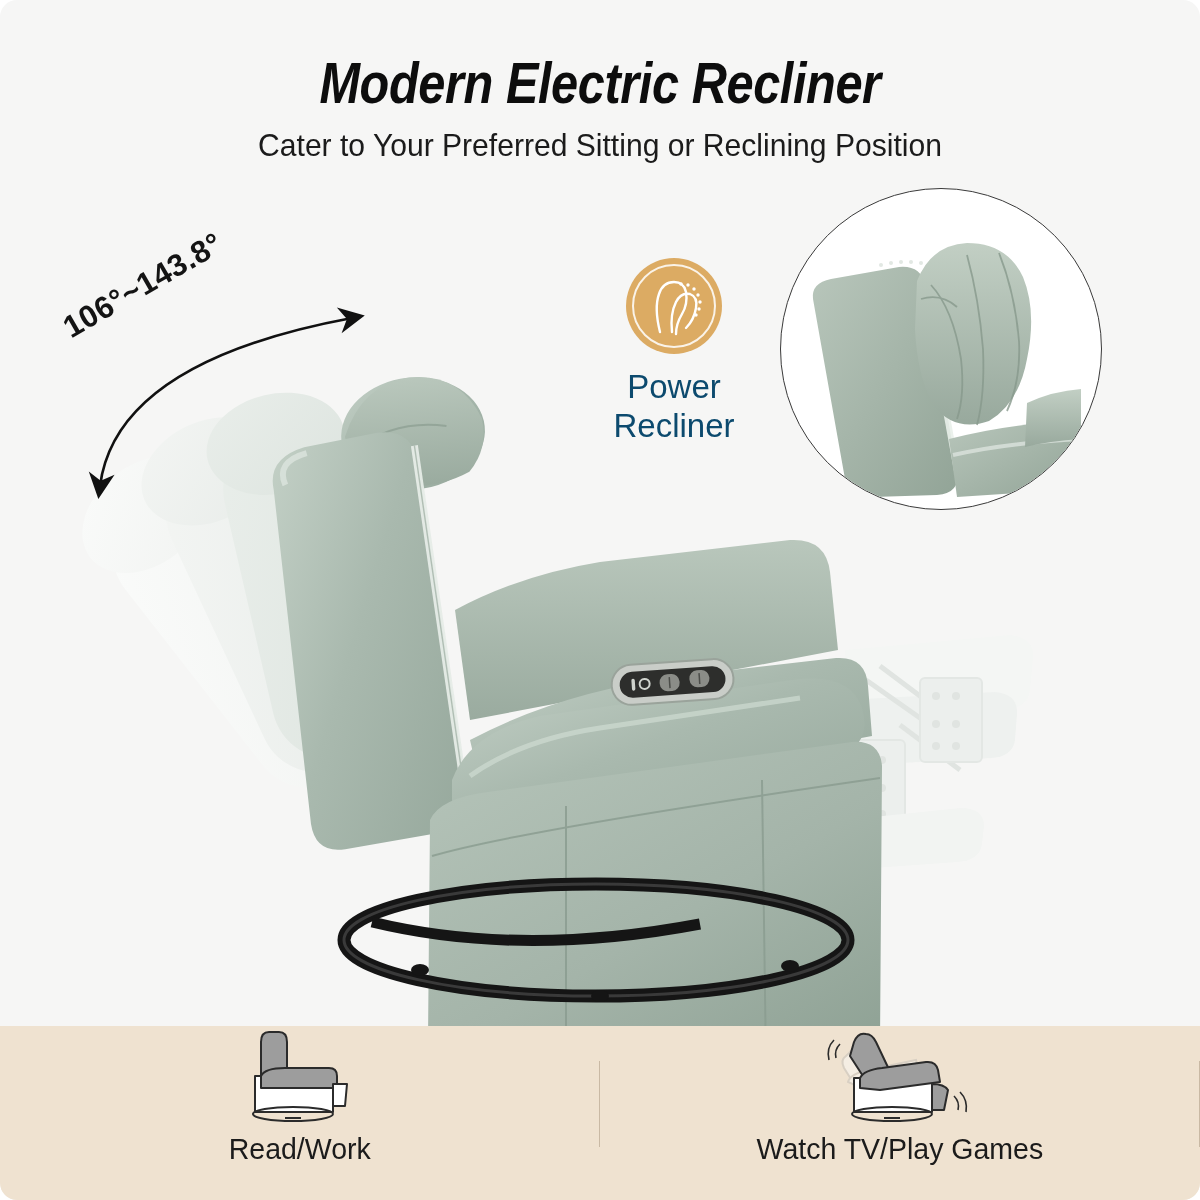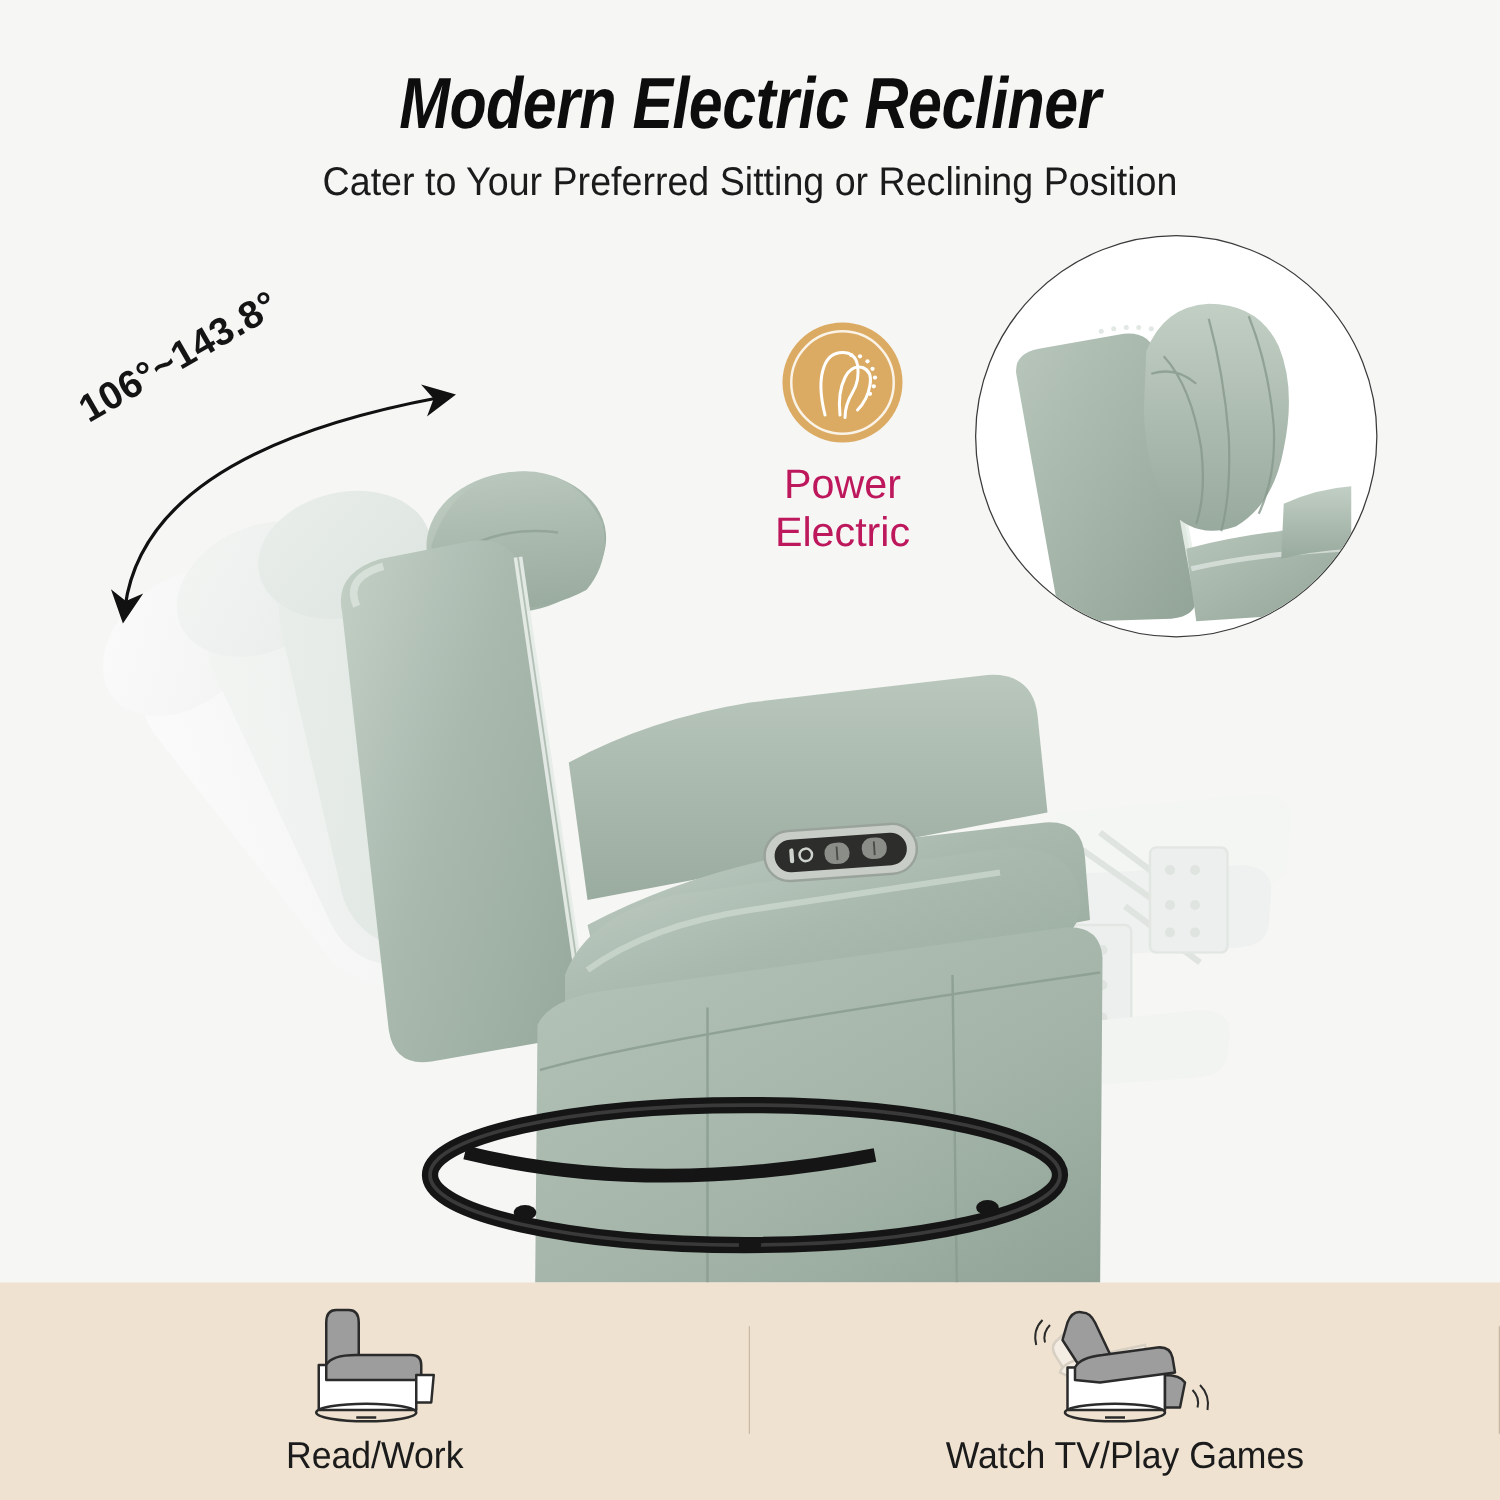"Modern Electric Recliner" #page { border-radius: none -> 17px }
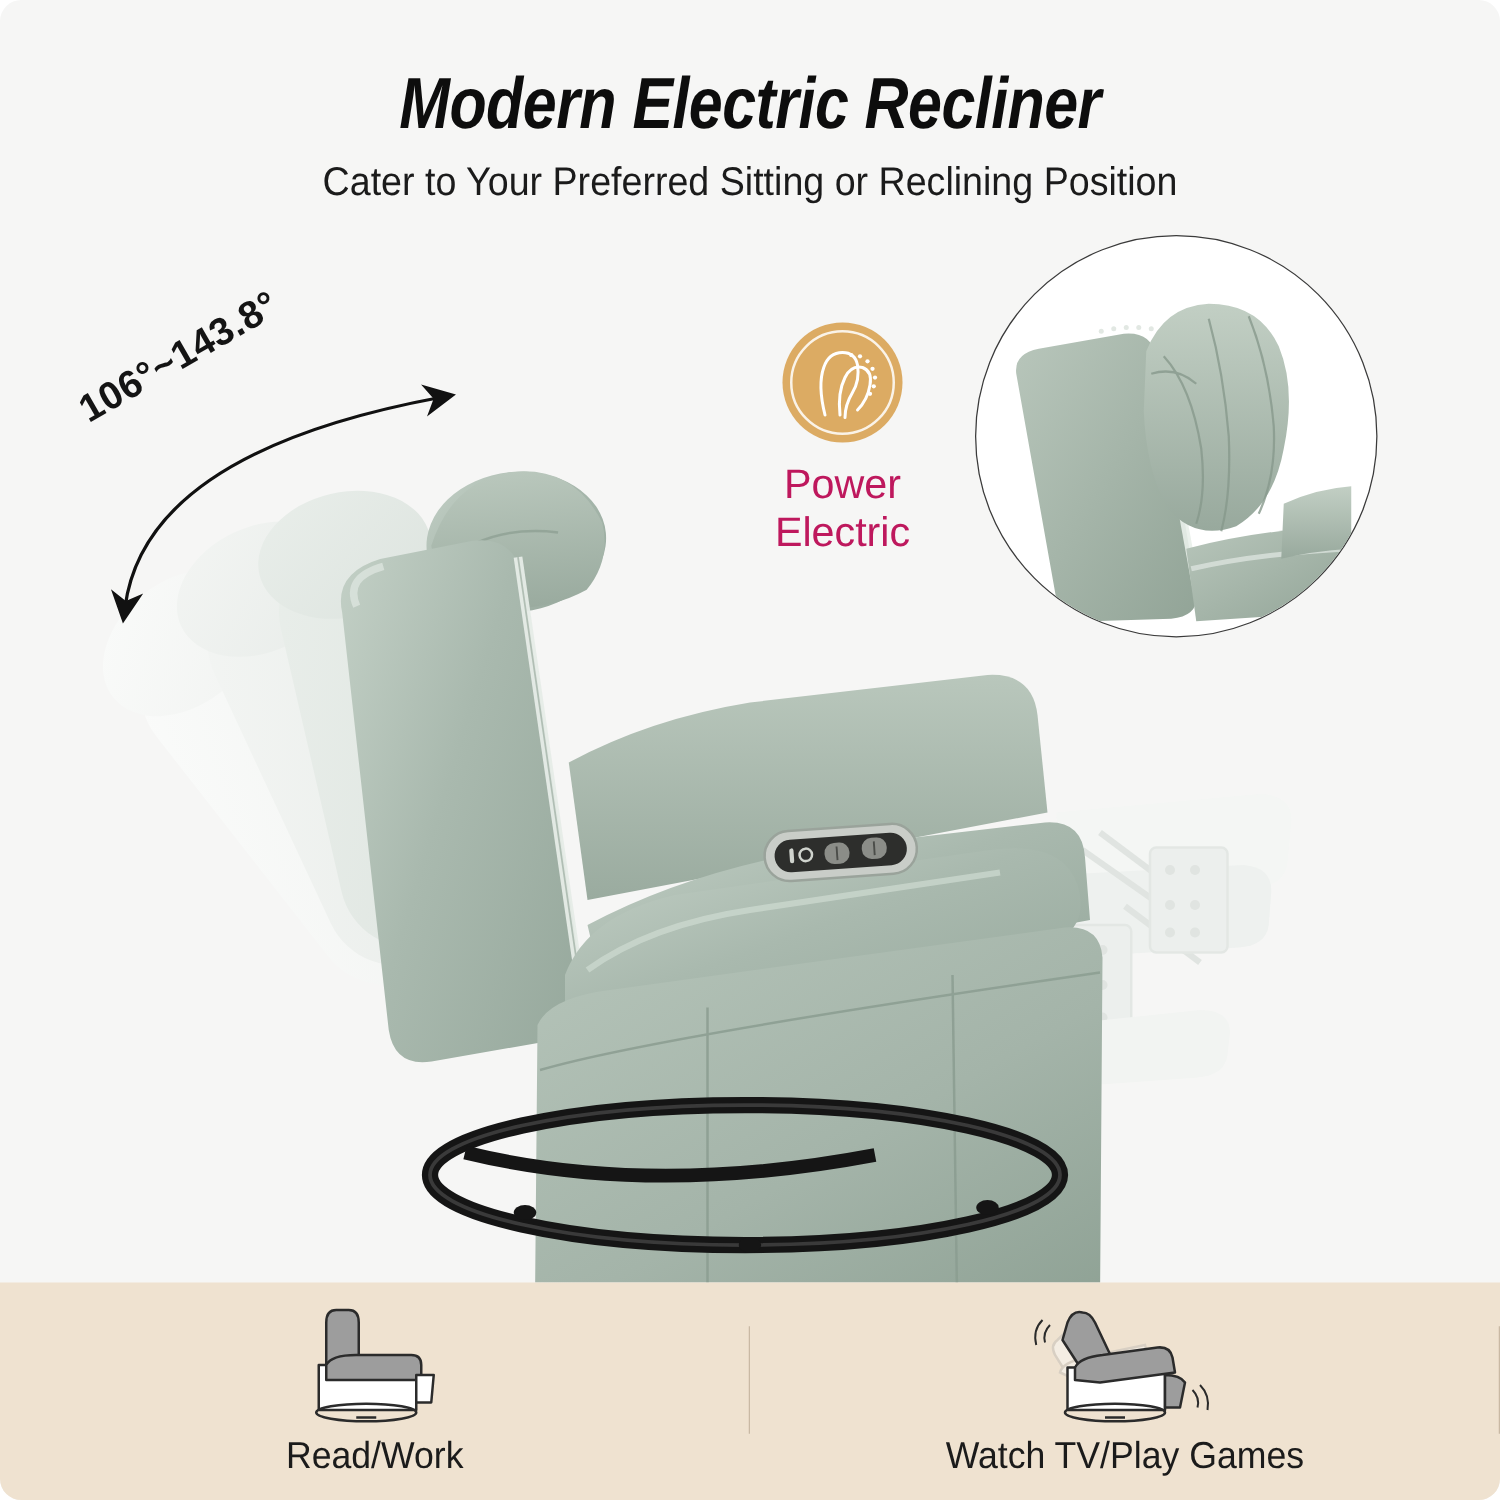"Power" .badge-caption { color: #be185d -> #0c4a6e }
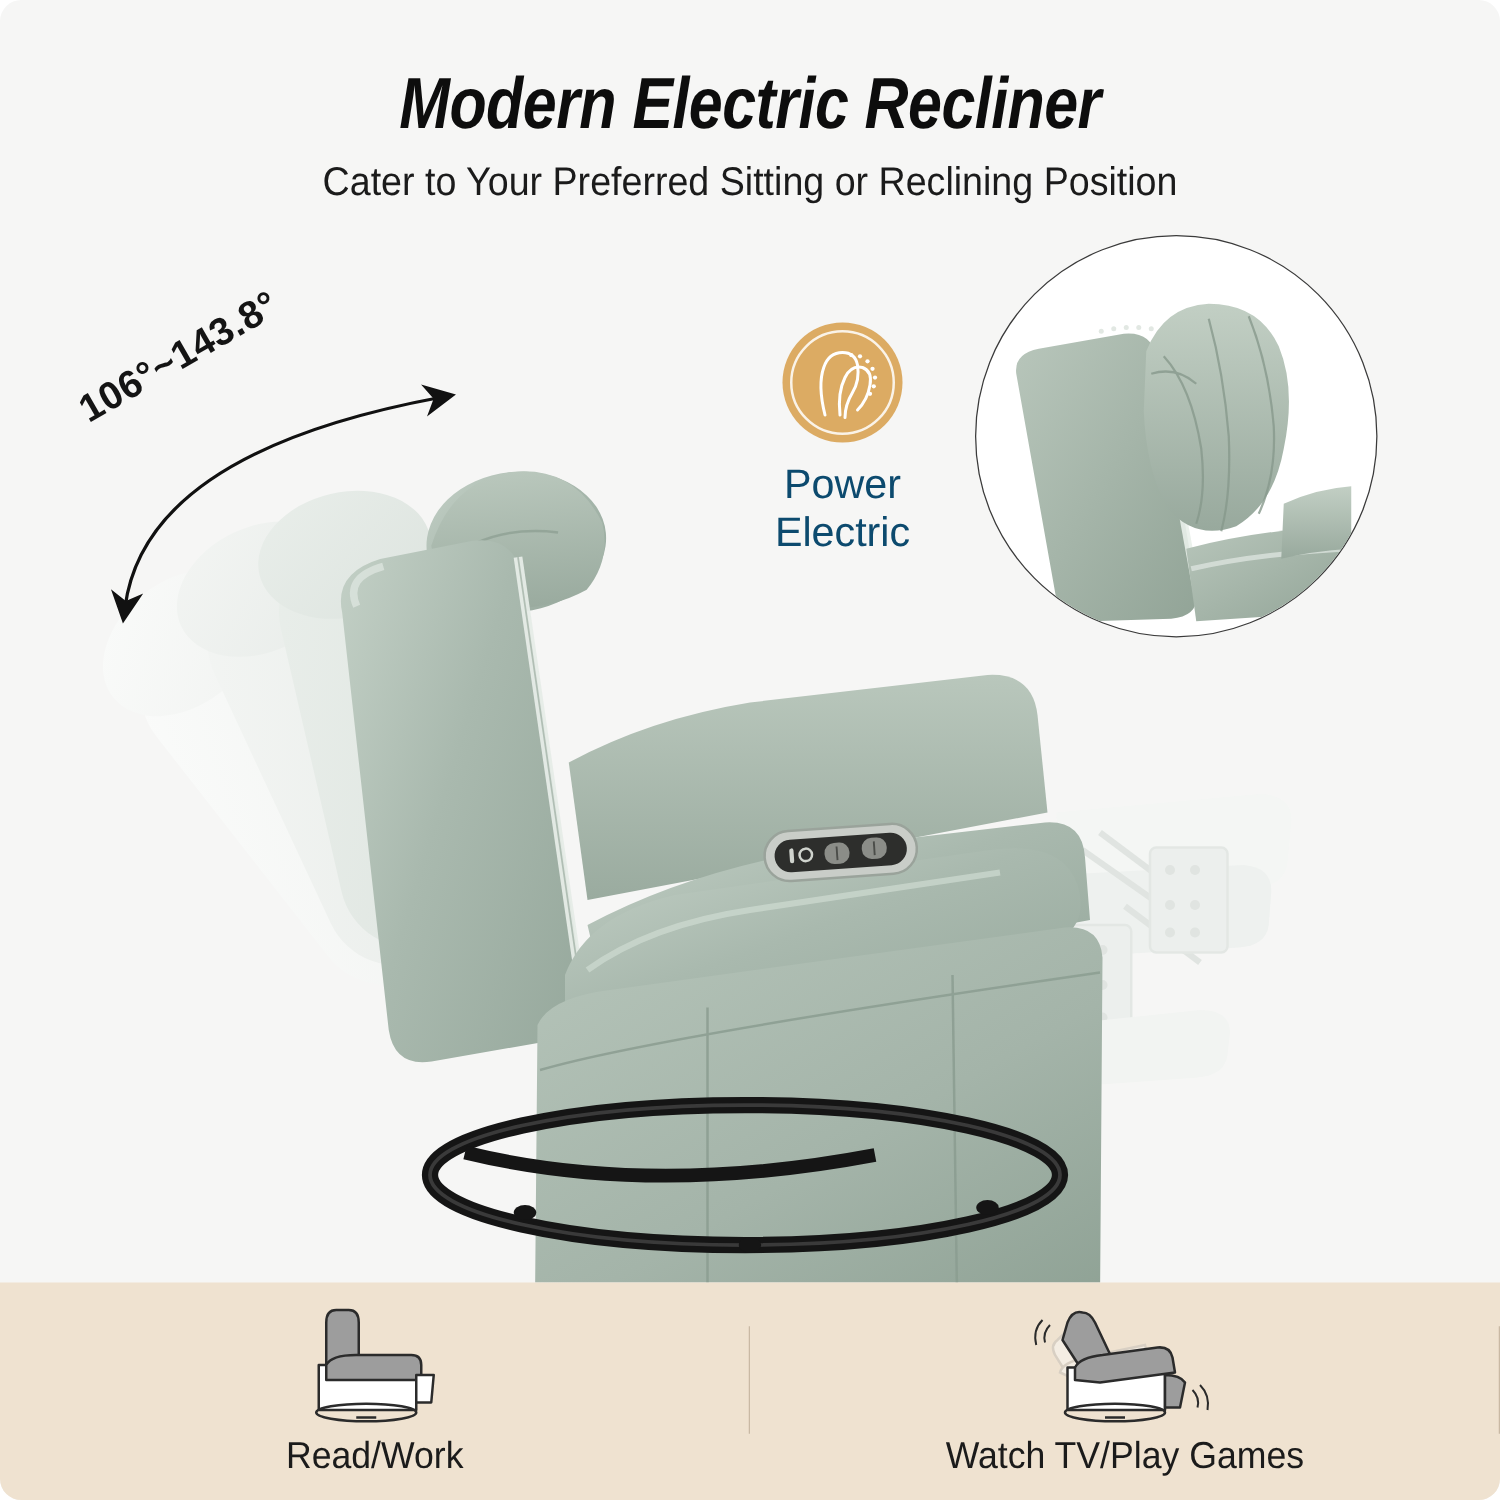"Electric" div { text: Electric -> Recliner }
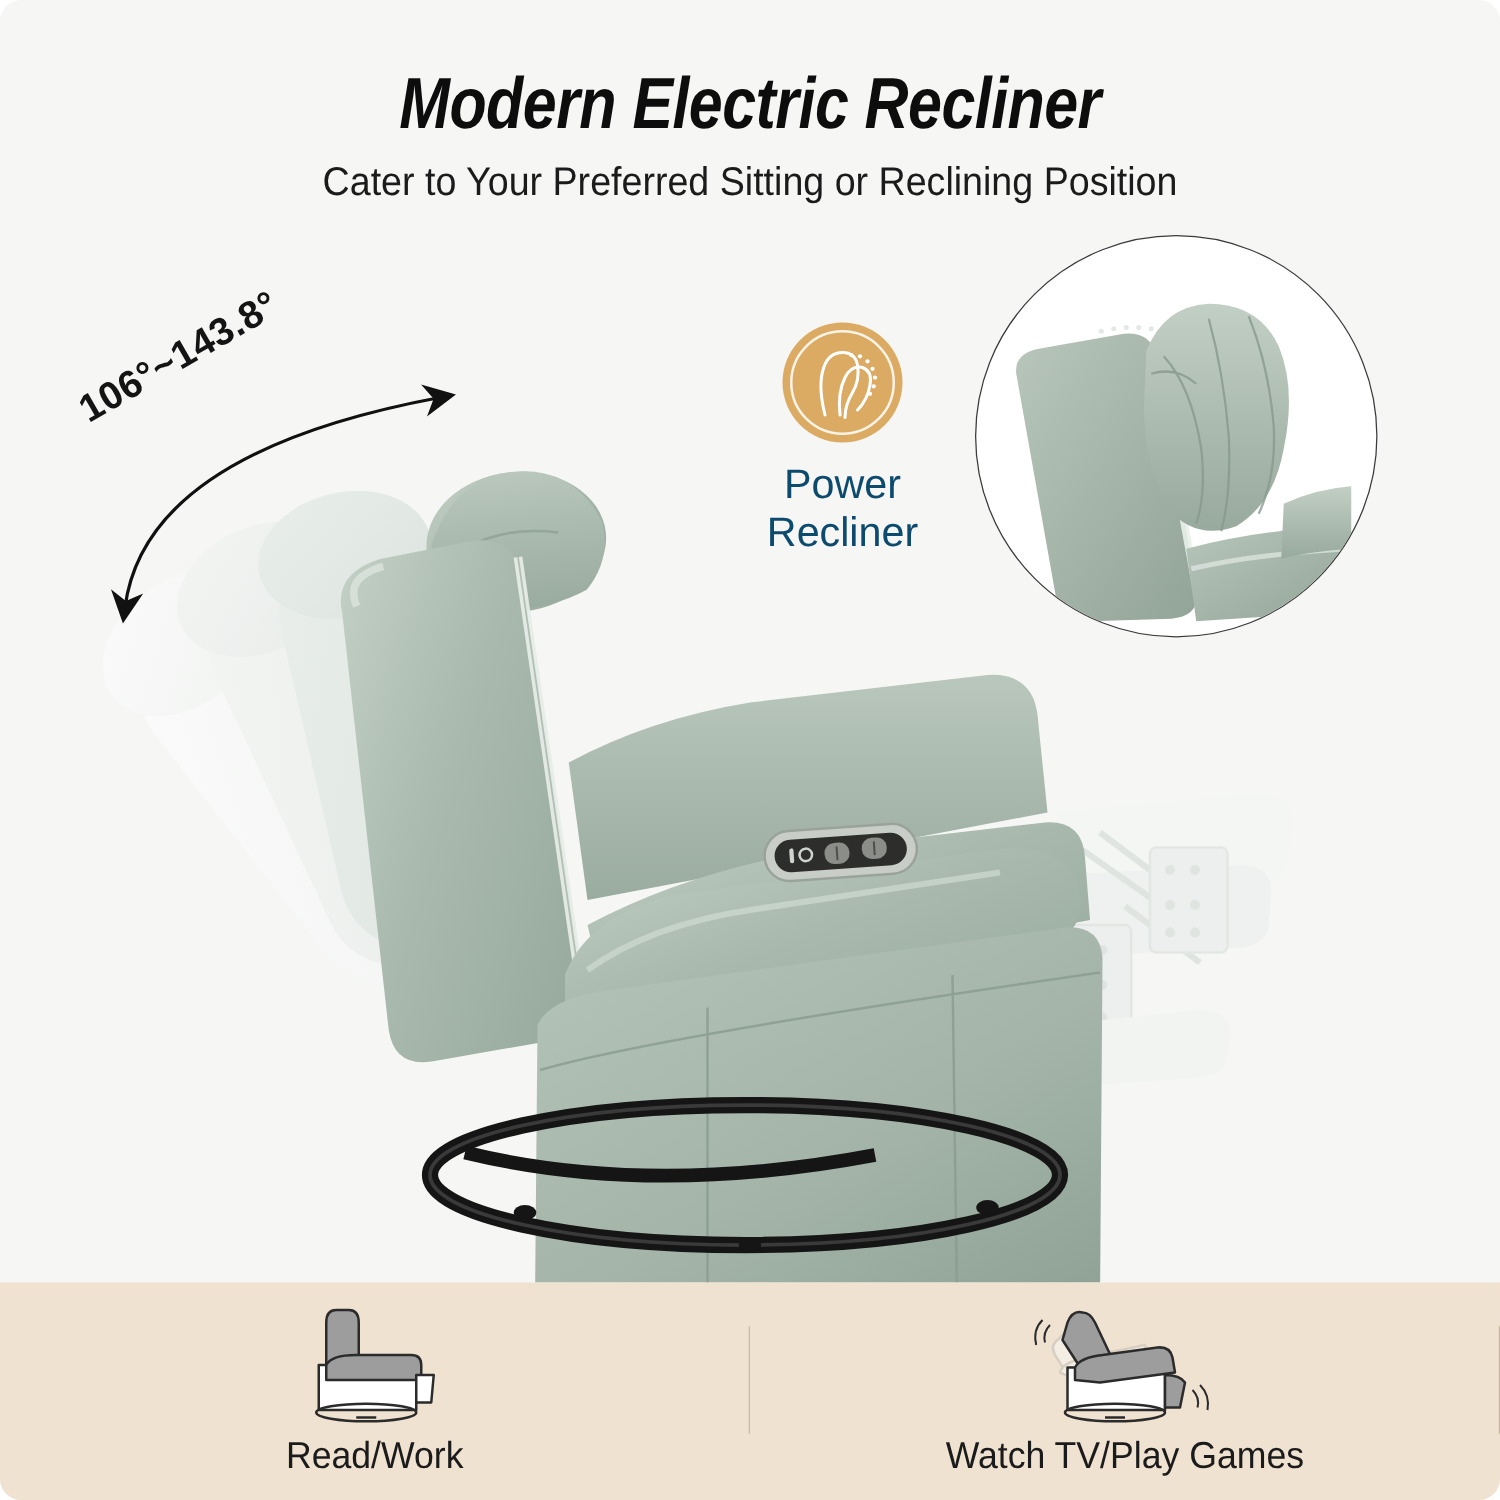"Read/Work" .usecase { padding-top: 16px -> none }
